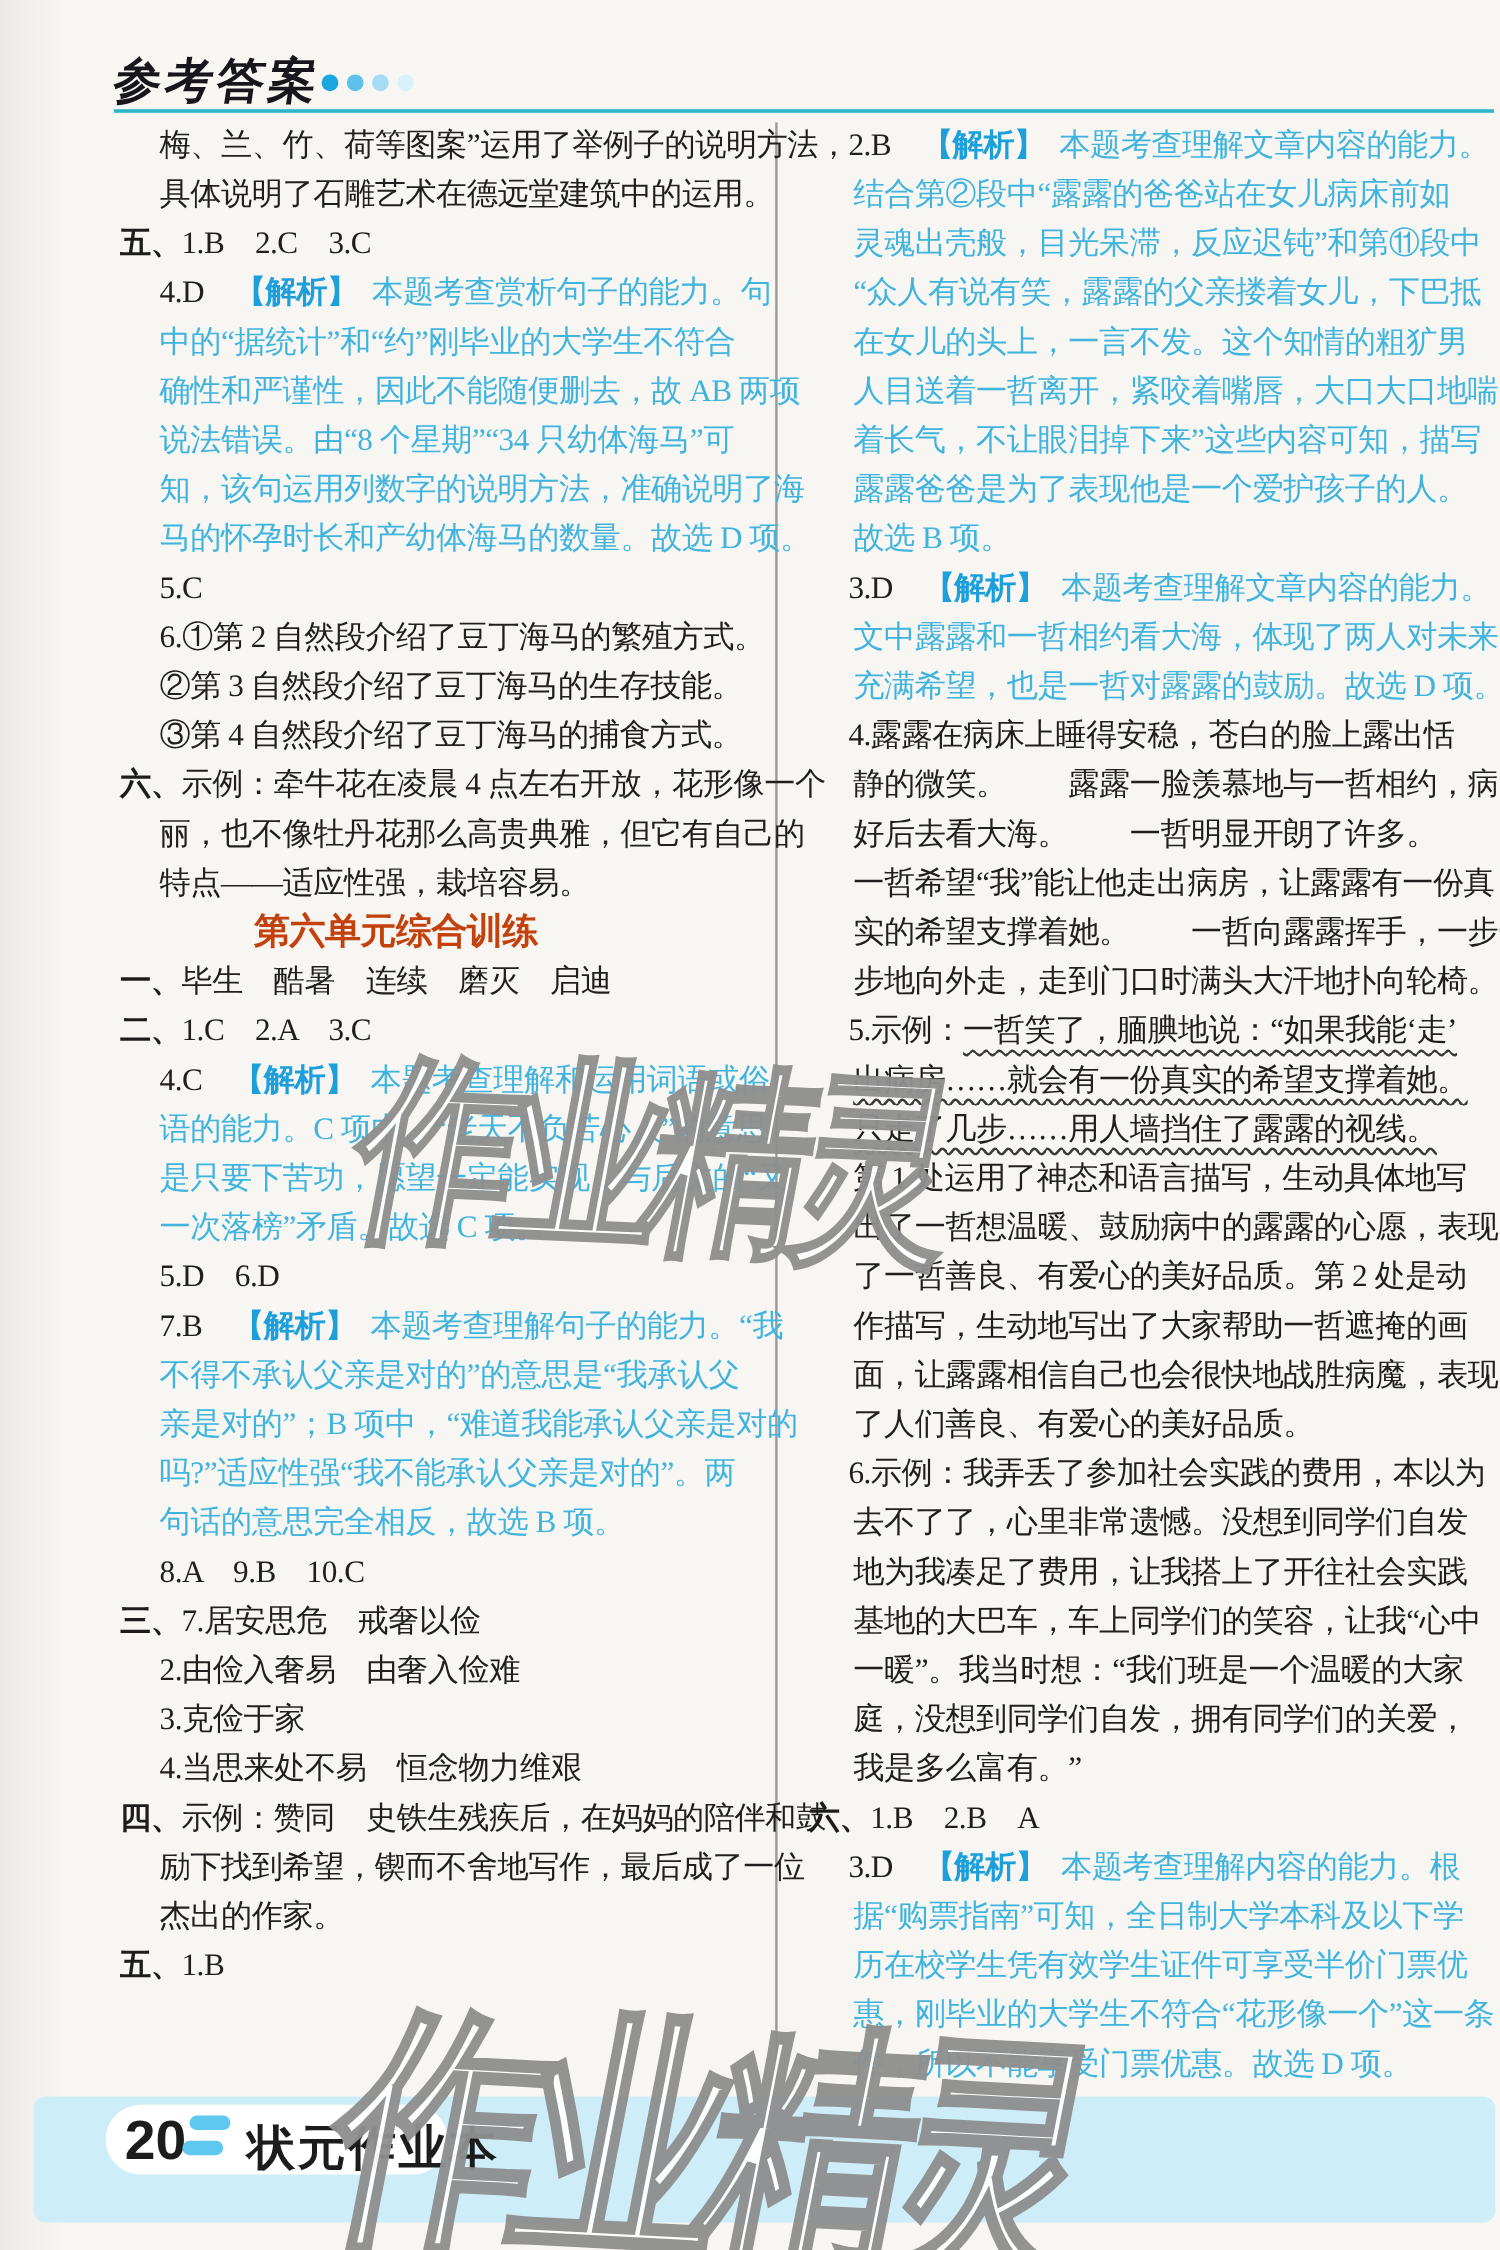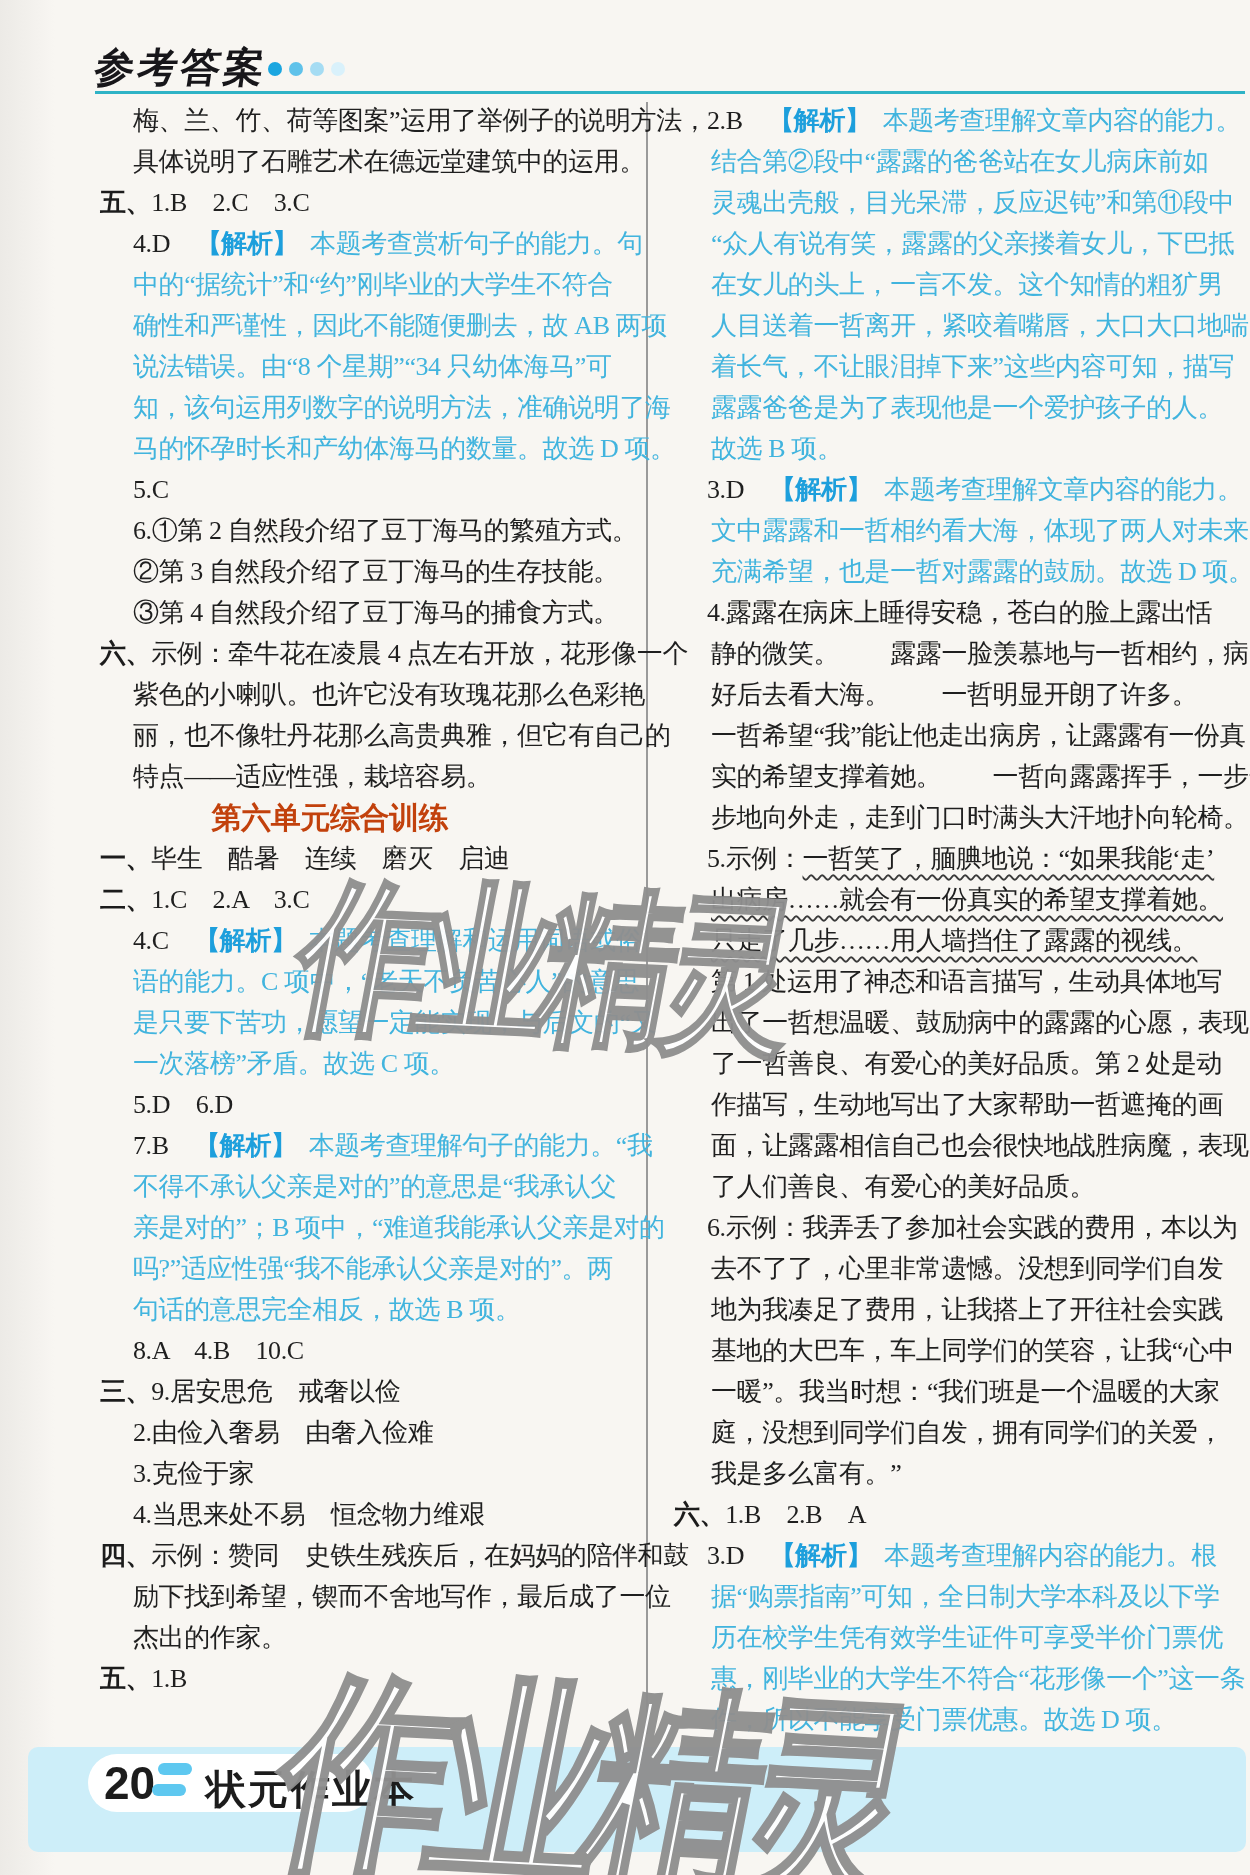"紫色的小喇叭。也许它没有玫瑰花那么色彩艳" div.line { html: <div><span>紫色的小喇叭。也许它没有玫瑰花那么色彩艳</span></div> -> none }
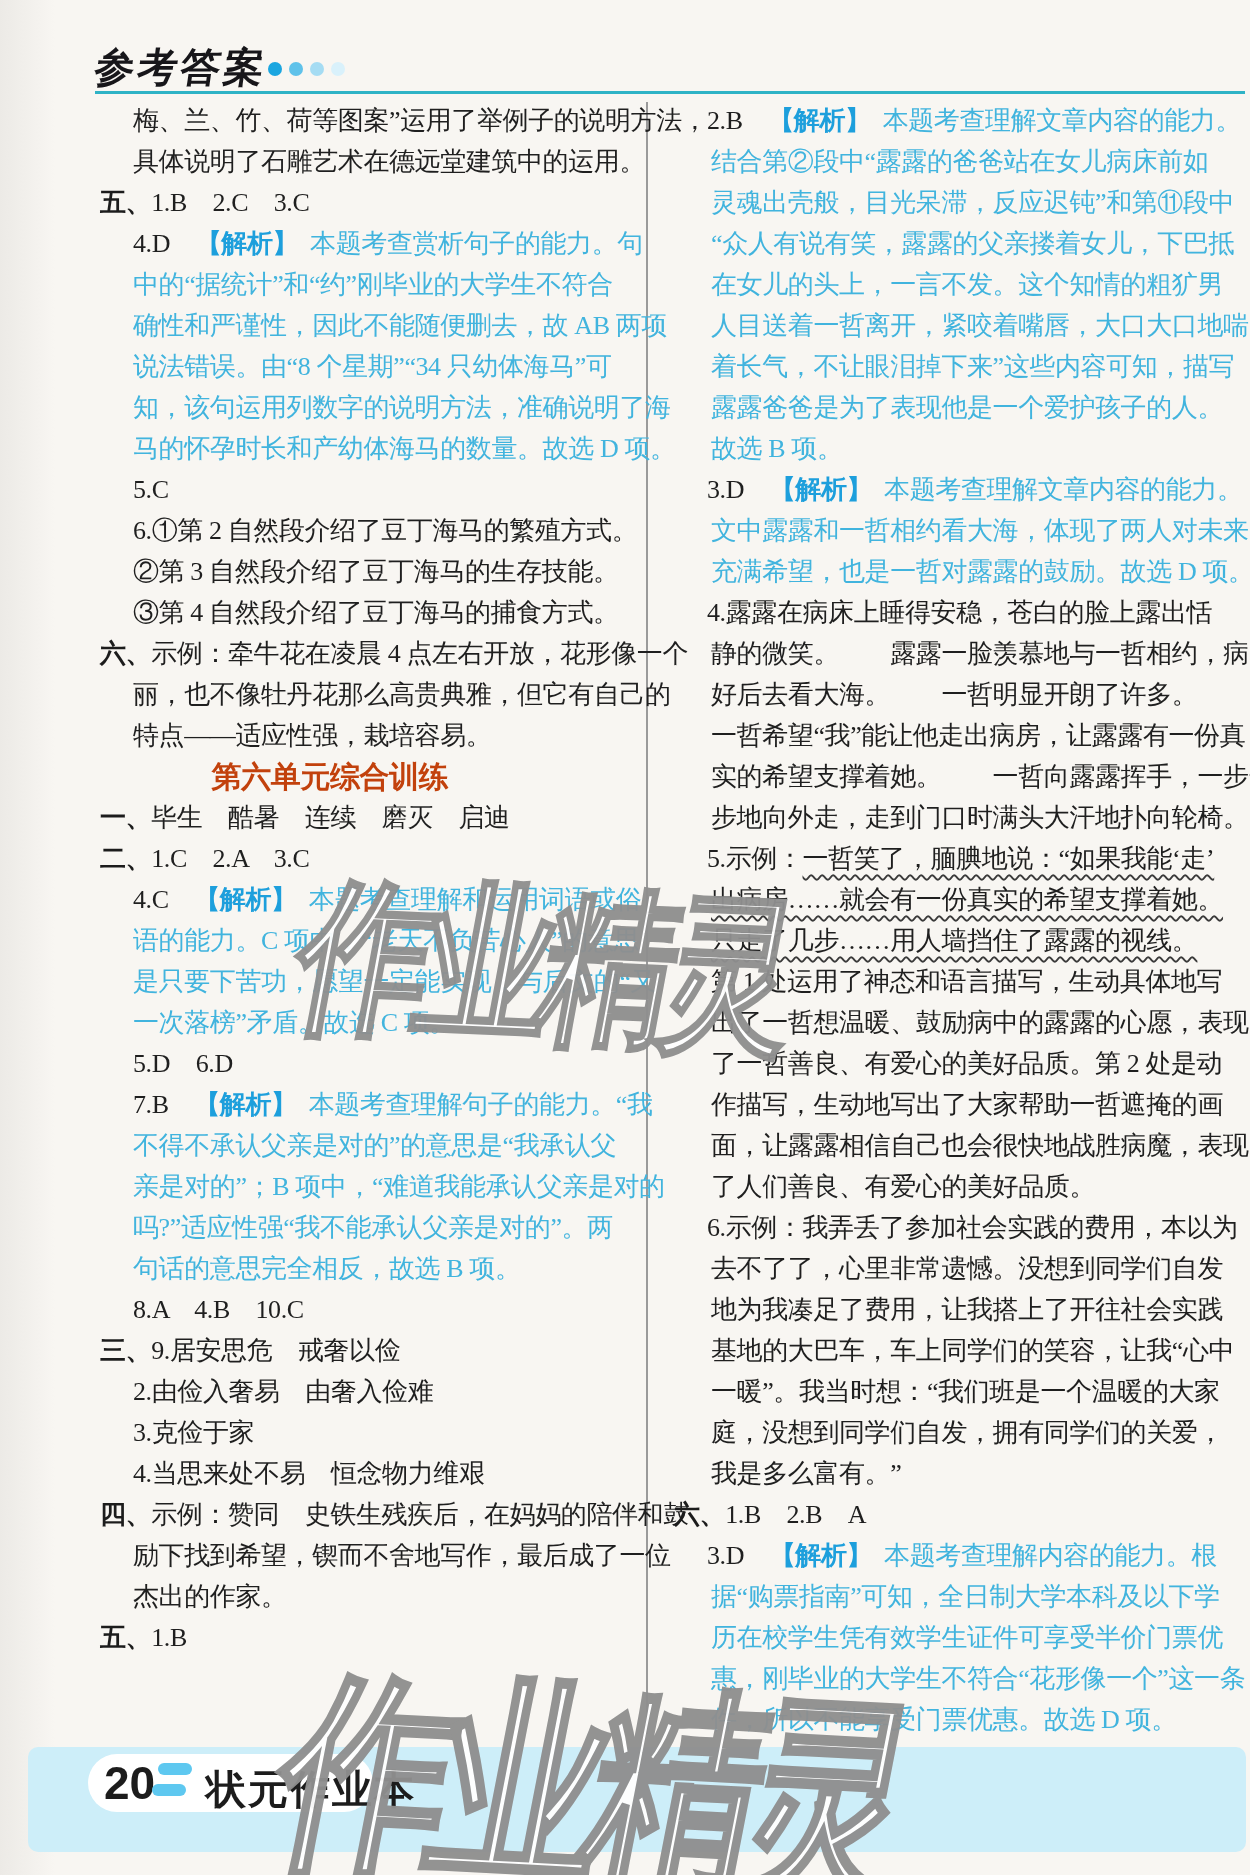"8.A 4.B 10.C" span.seg-body { text: 4.B -> 9.B }
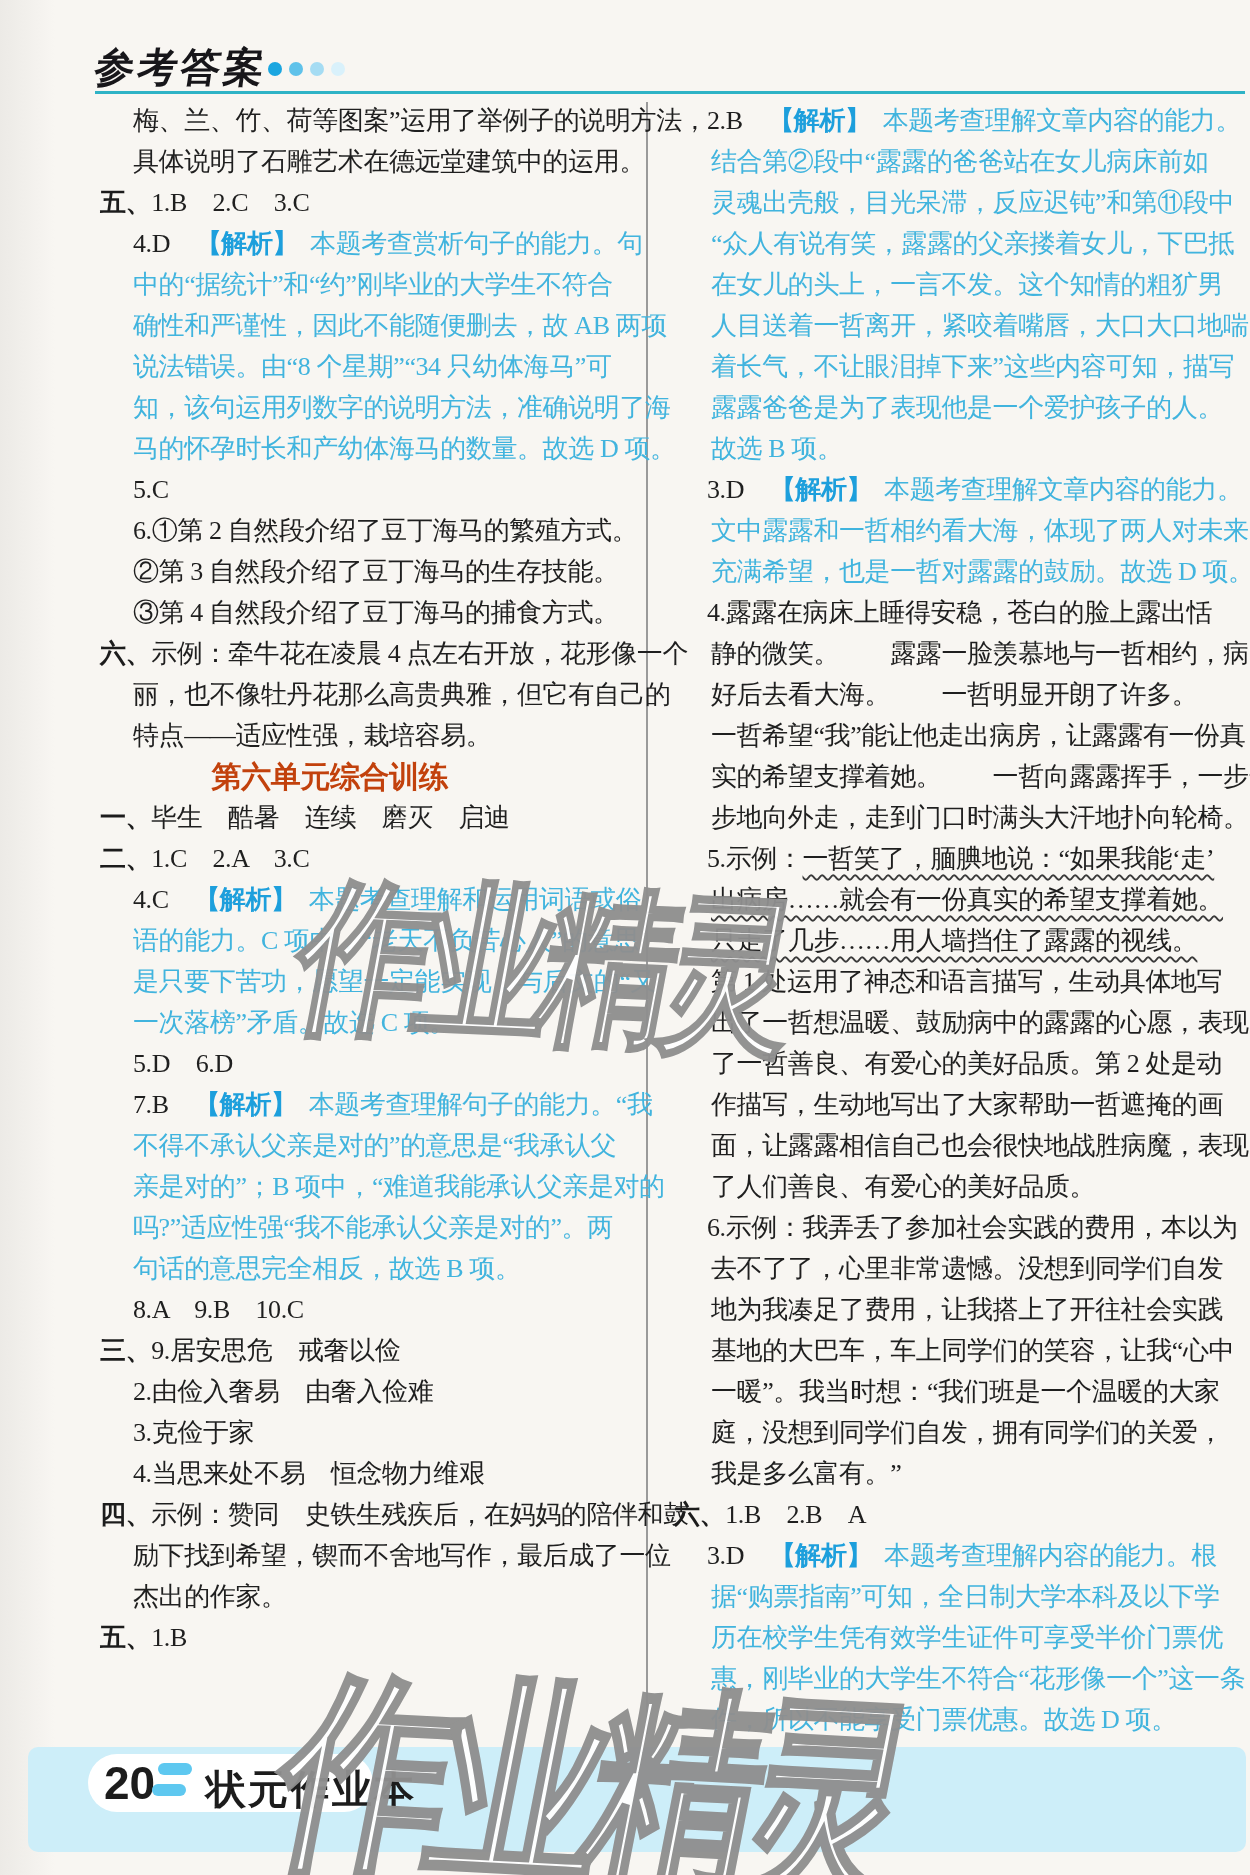"9.居安思危 戒奢以俭" span.seg-body { text: 9 -> 7 }
